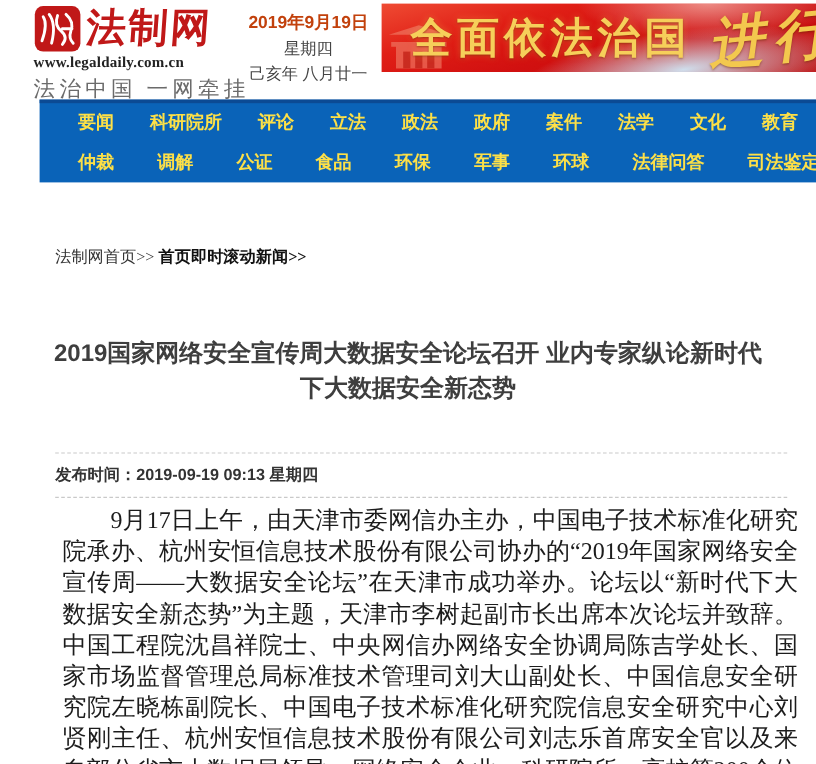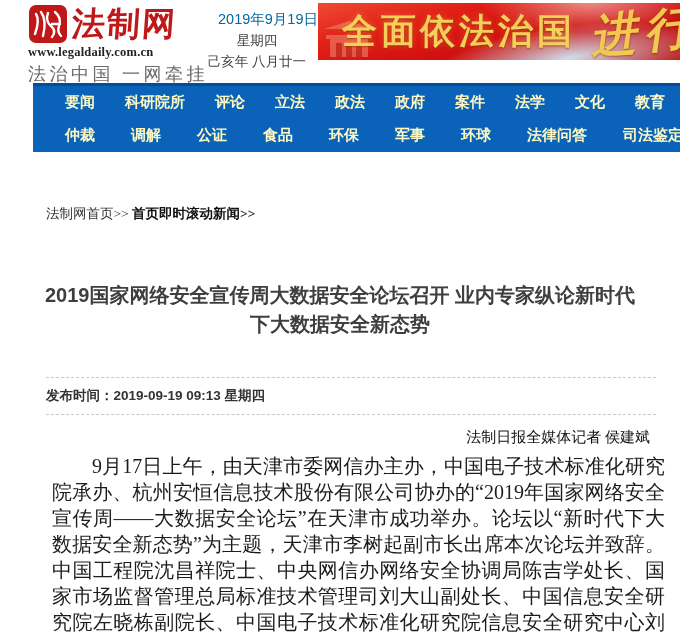"2019年9月19日" .date-line1 { color: #0369a1 -> #c2410c; font-weight: normal -> bold; text-align: right -> none }
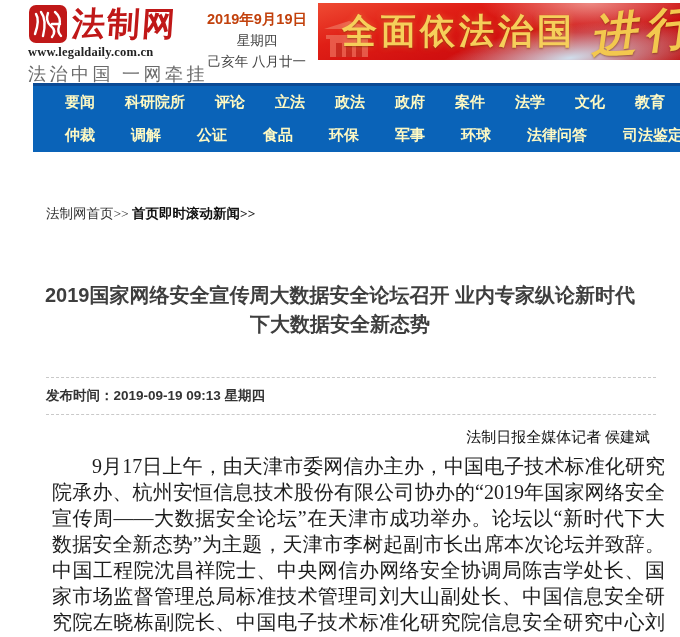"要闻" .nav-item { color: #fef9c3 -> #fde047 }
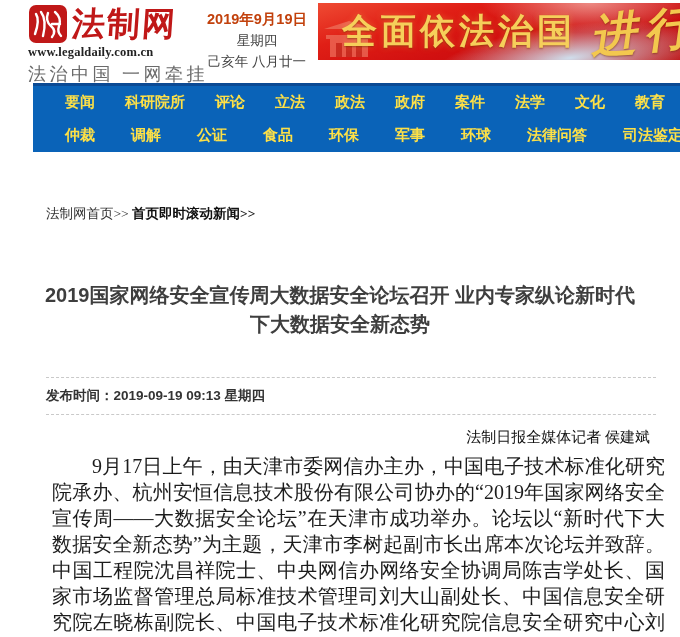"法制日报全媒体记者 侯建斌" div.byline { html: <div>法制日报全媒体记者 侯建斌</div> -> none }
